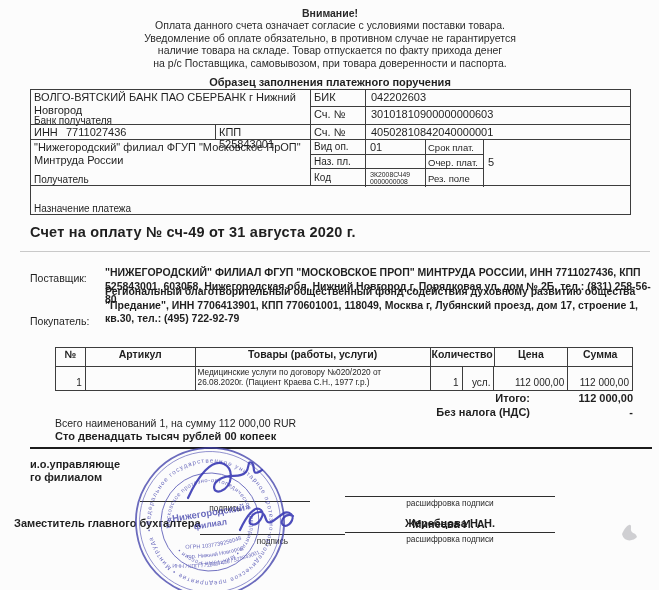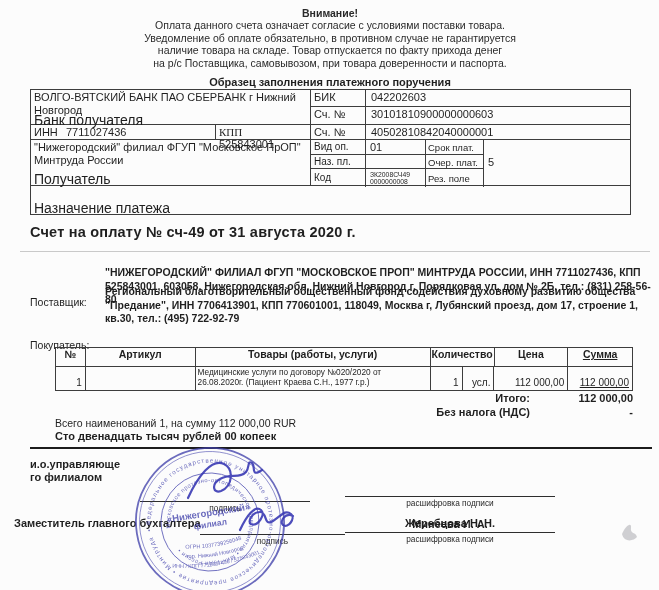"Банк получателя" .mini { font-size: 14px -> 10px }
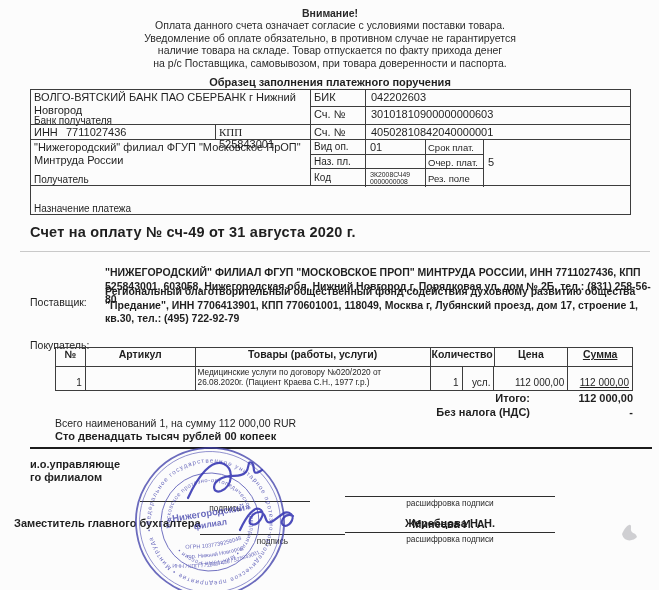"КПП" .lab-sp2 { font-family: Liberation Serif, serif -> none }
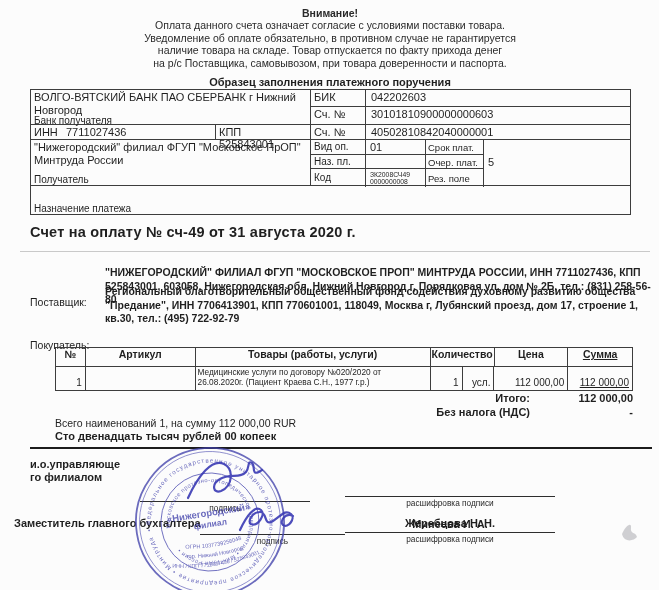"Поставщик:" .party-label { margin-top: 24px -> none }
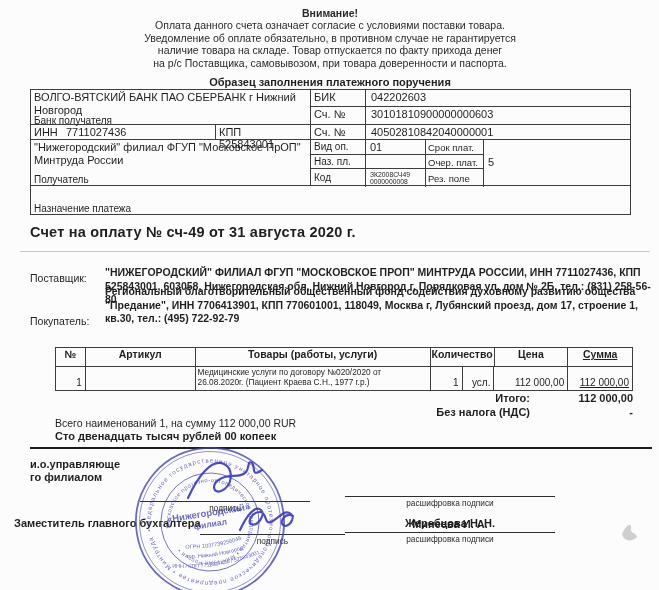"Сумма" .c-sum { text-decoration: underline -> none }
